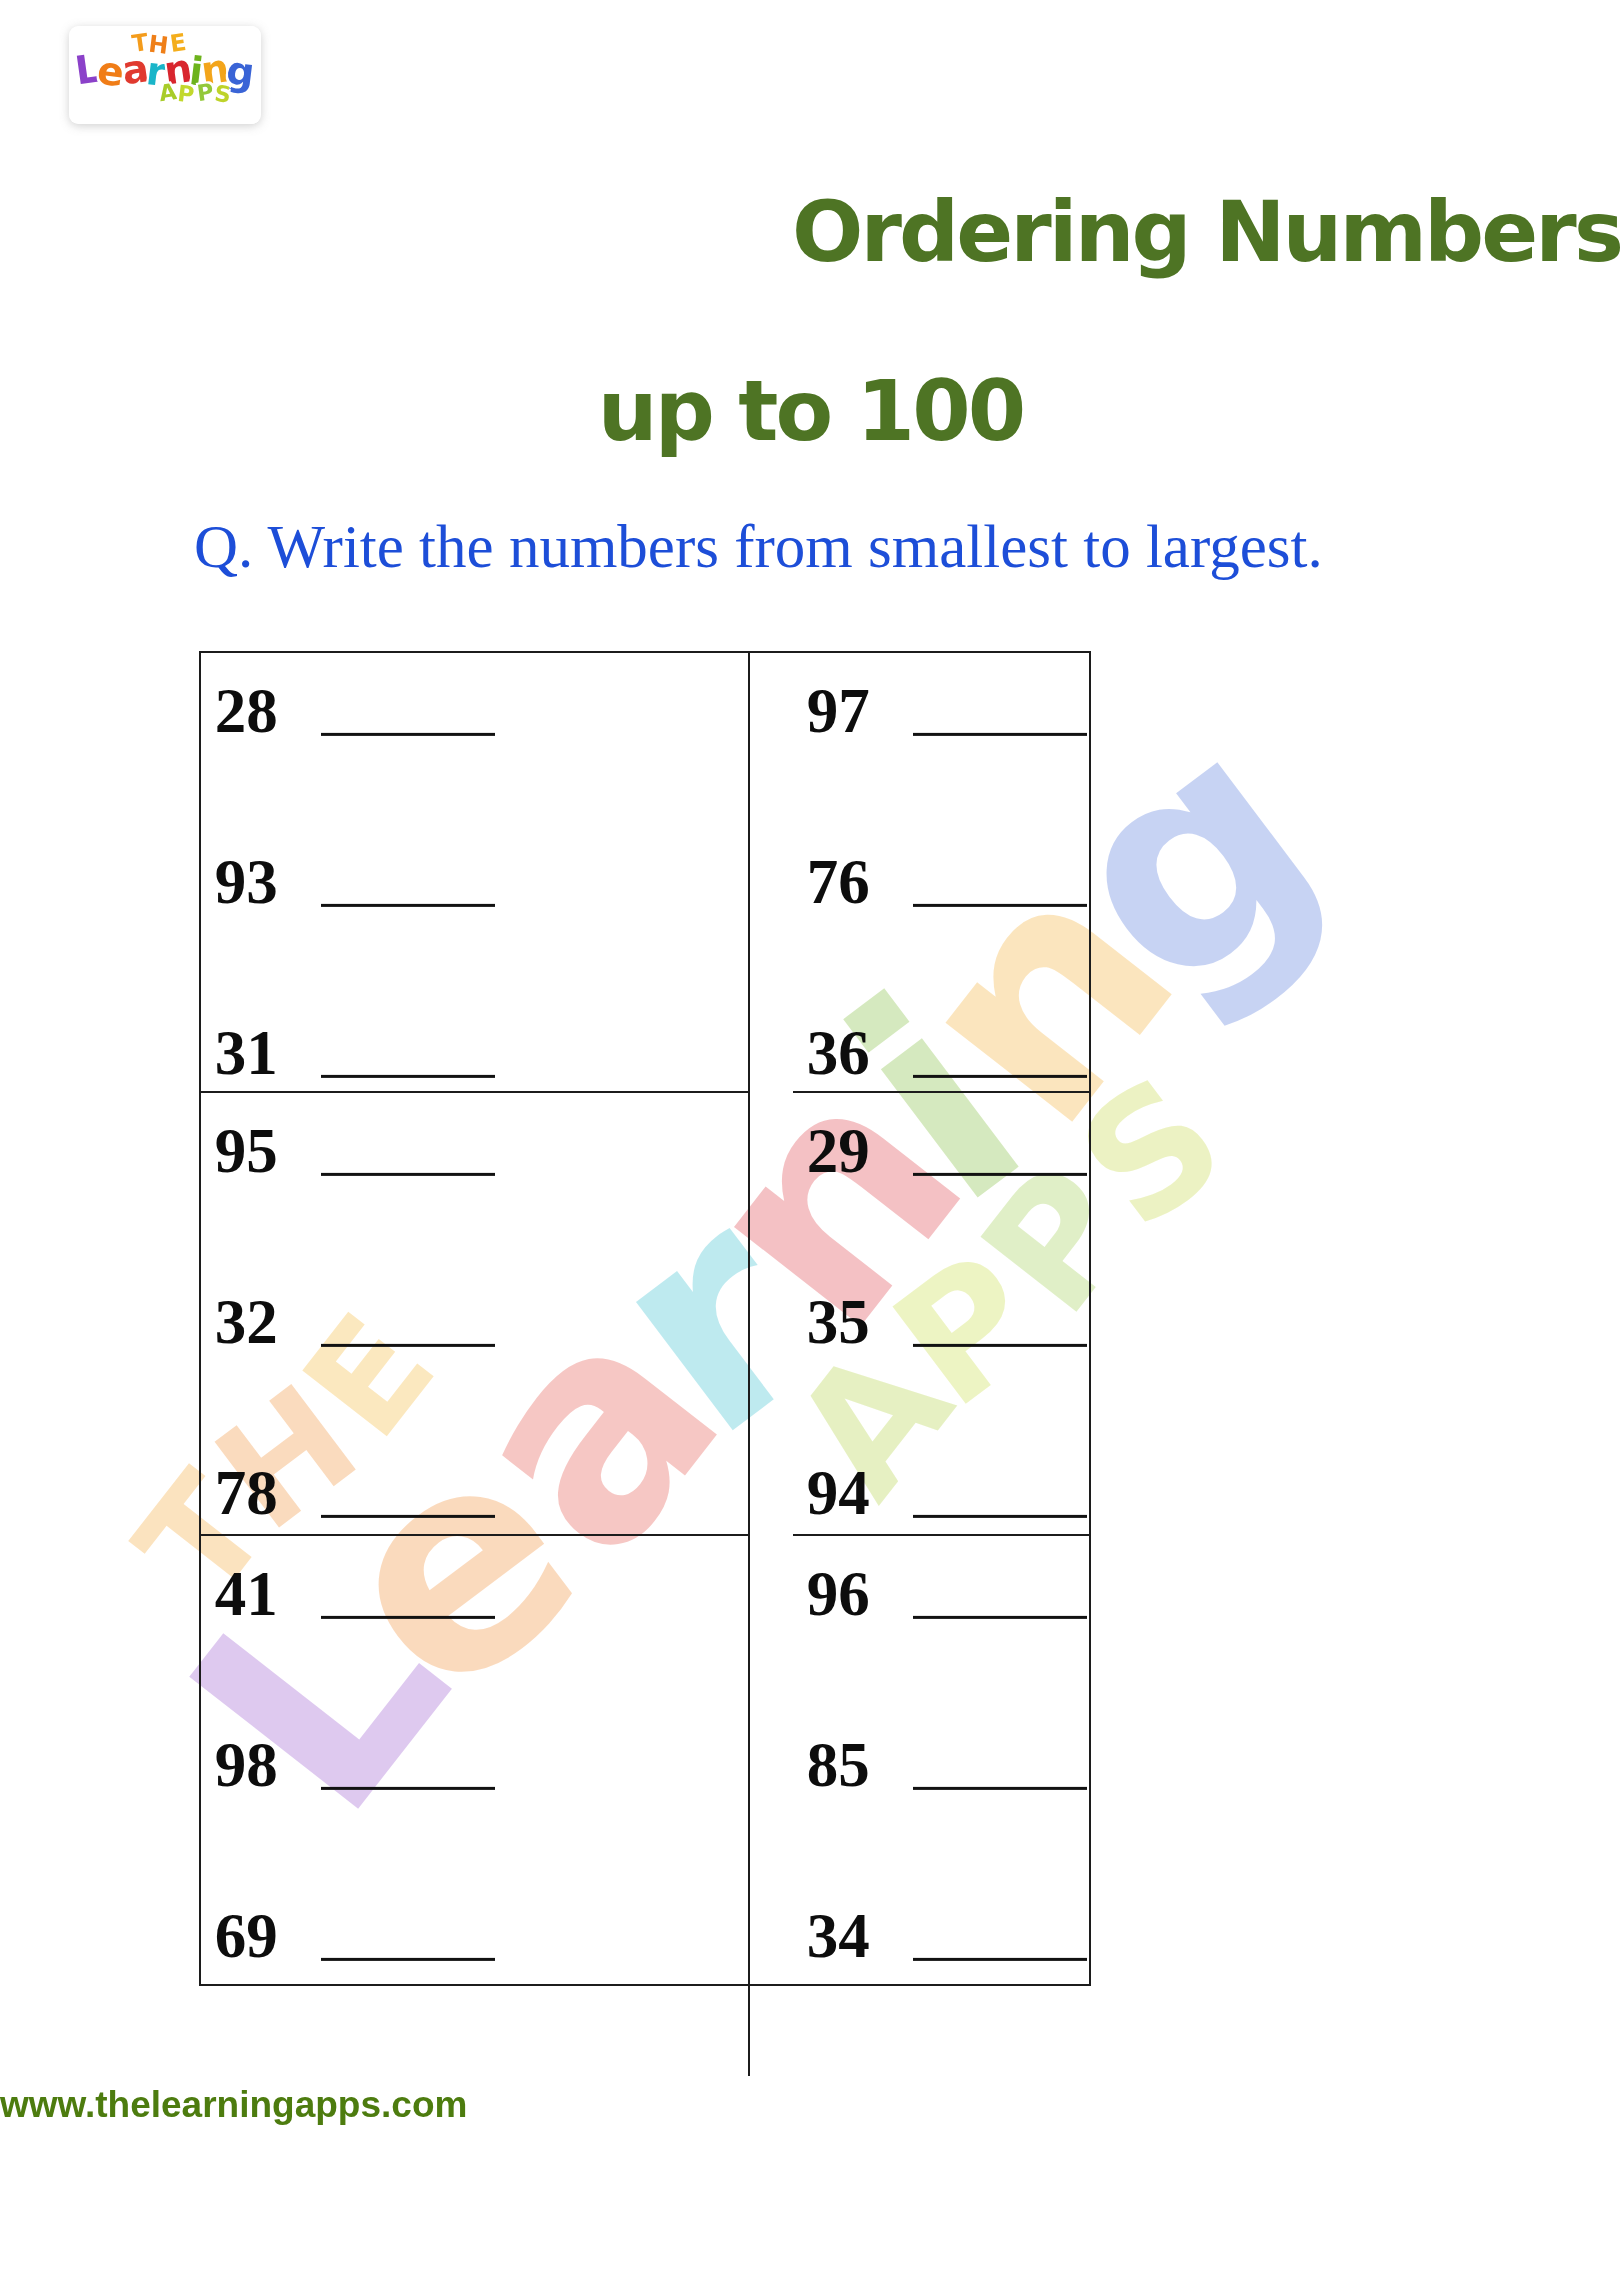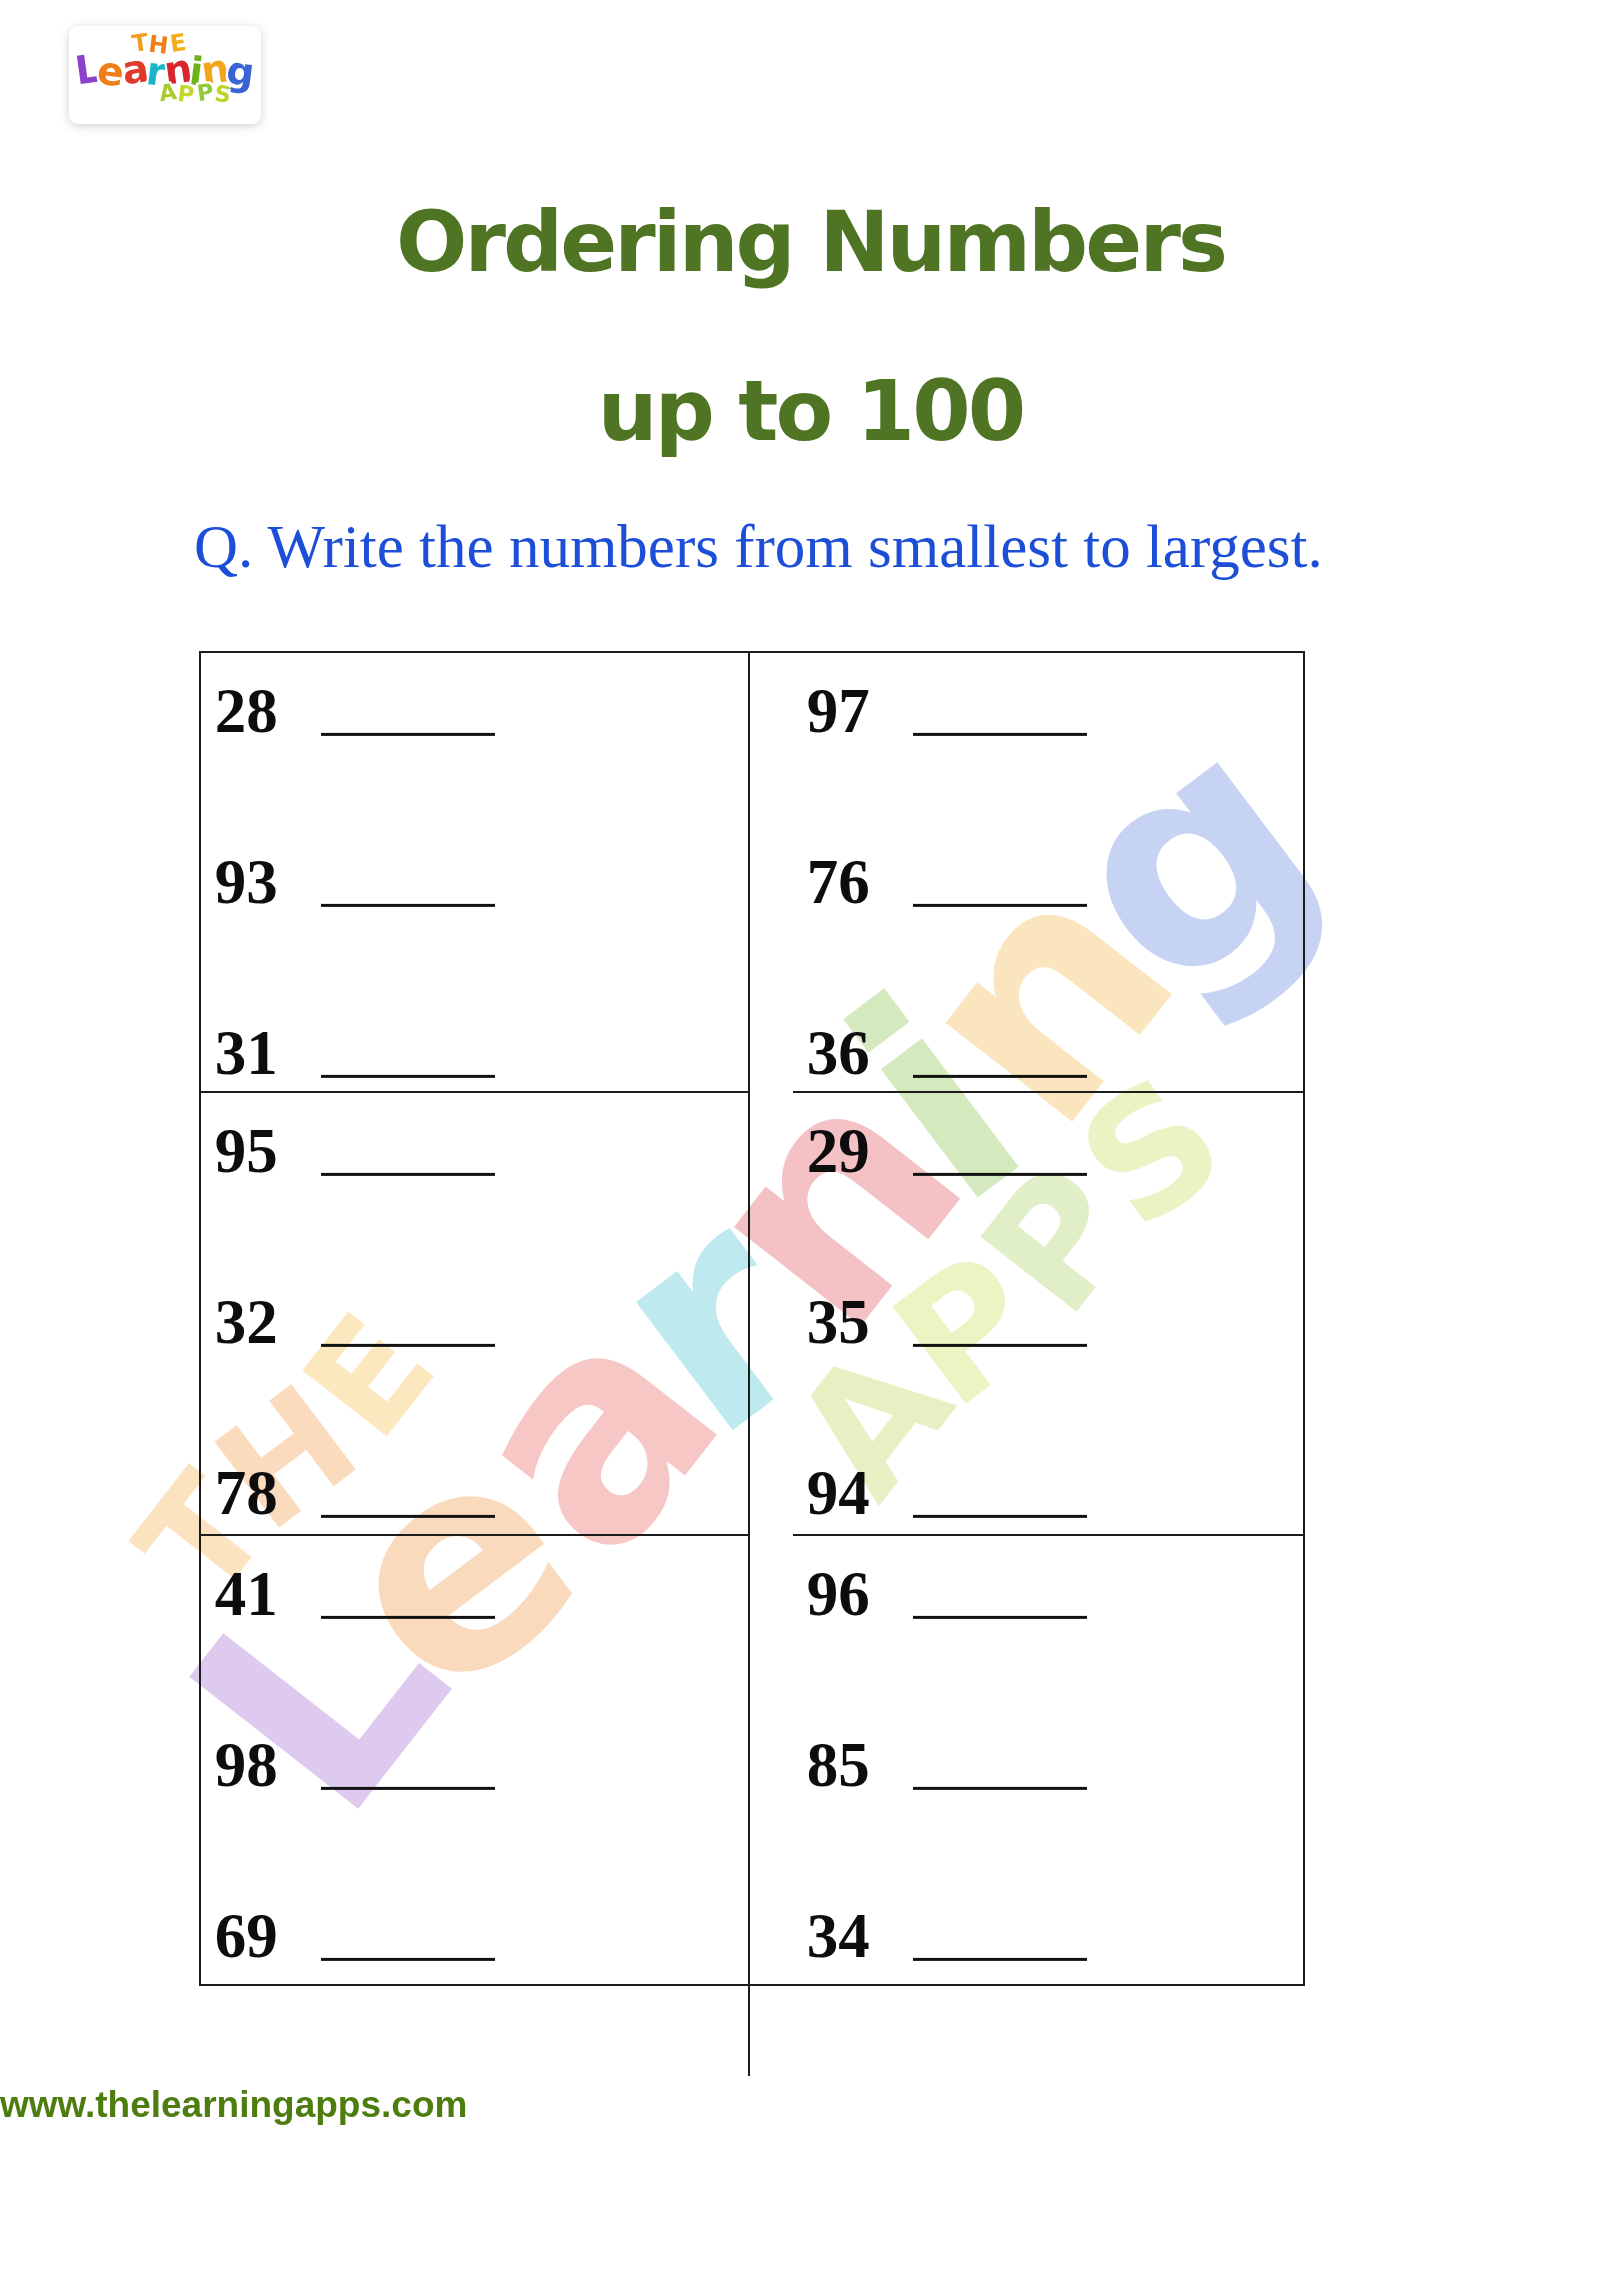"Ordering Numbers" .title { text-align: none -> right; top: 200px -> 190px }
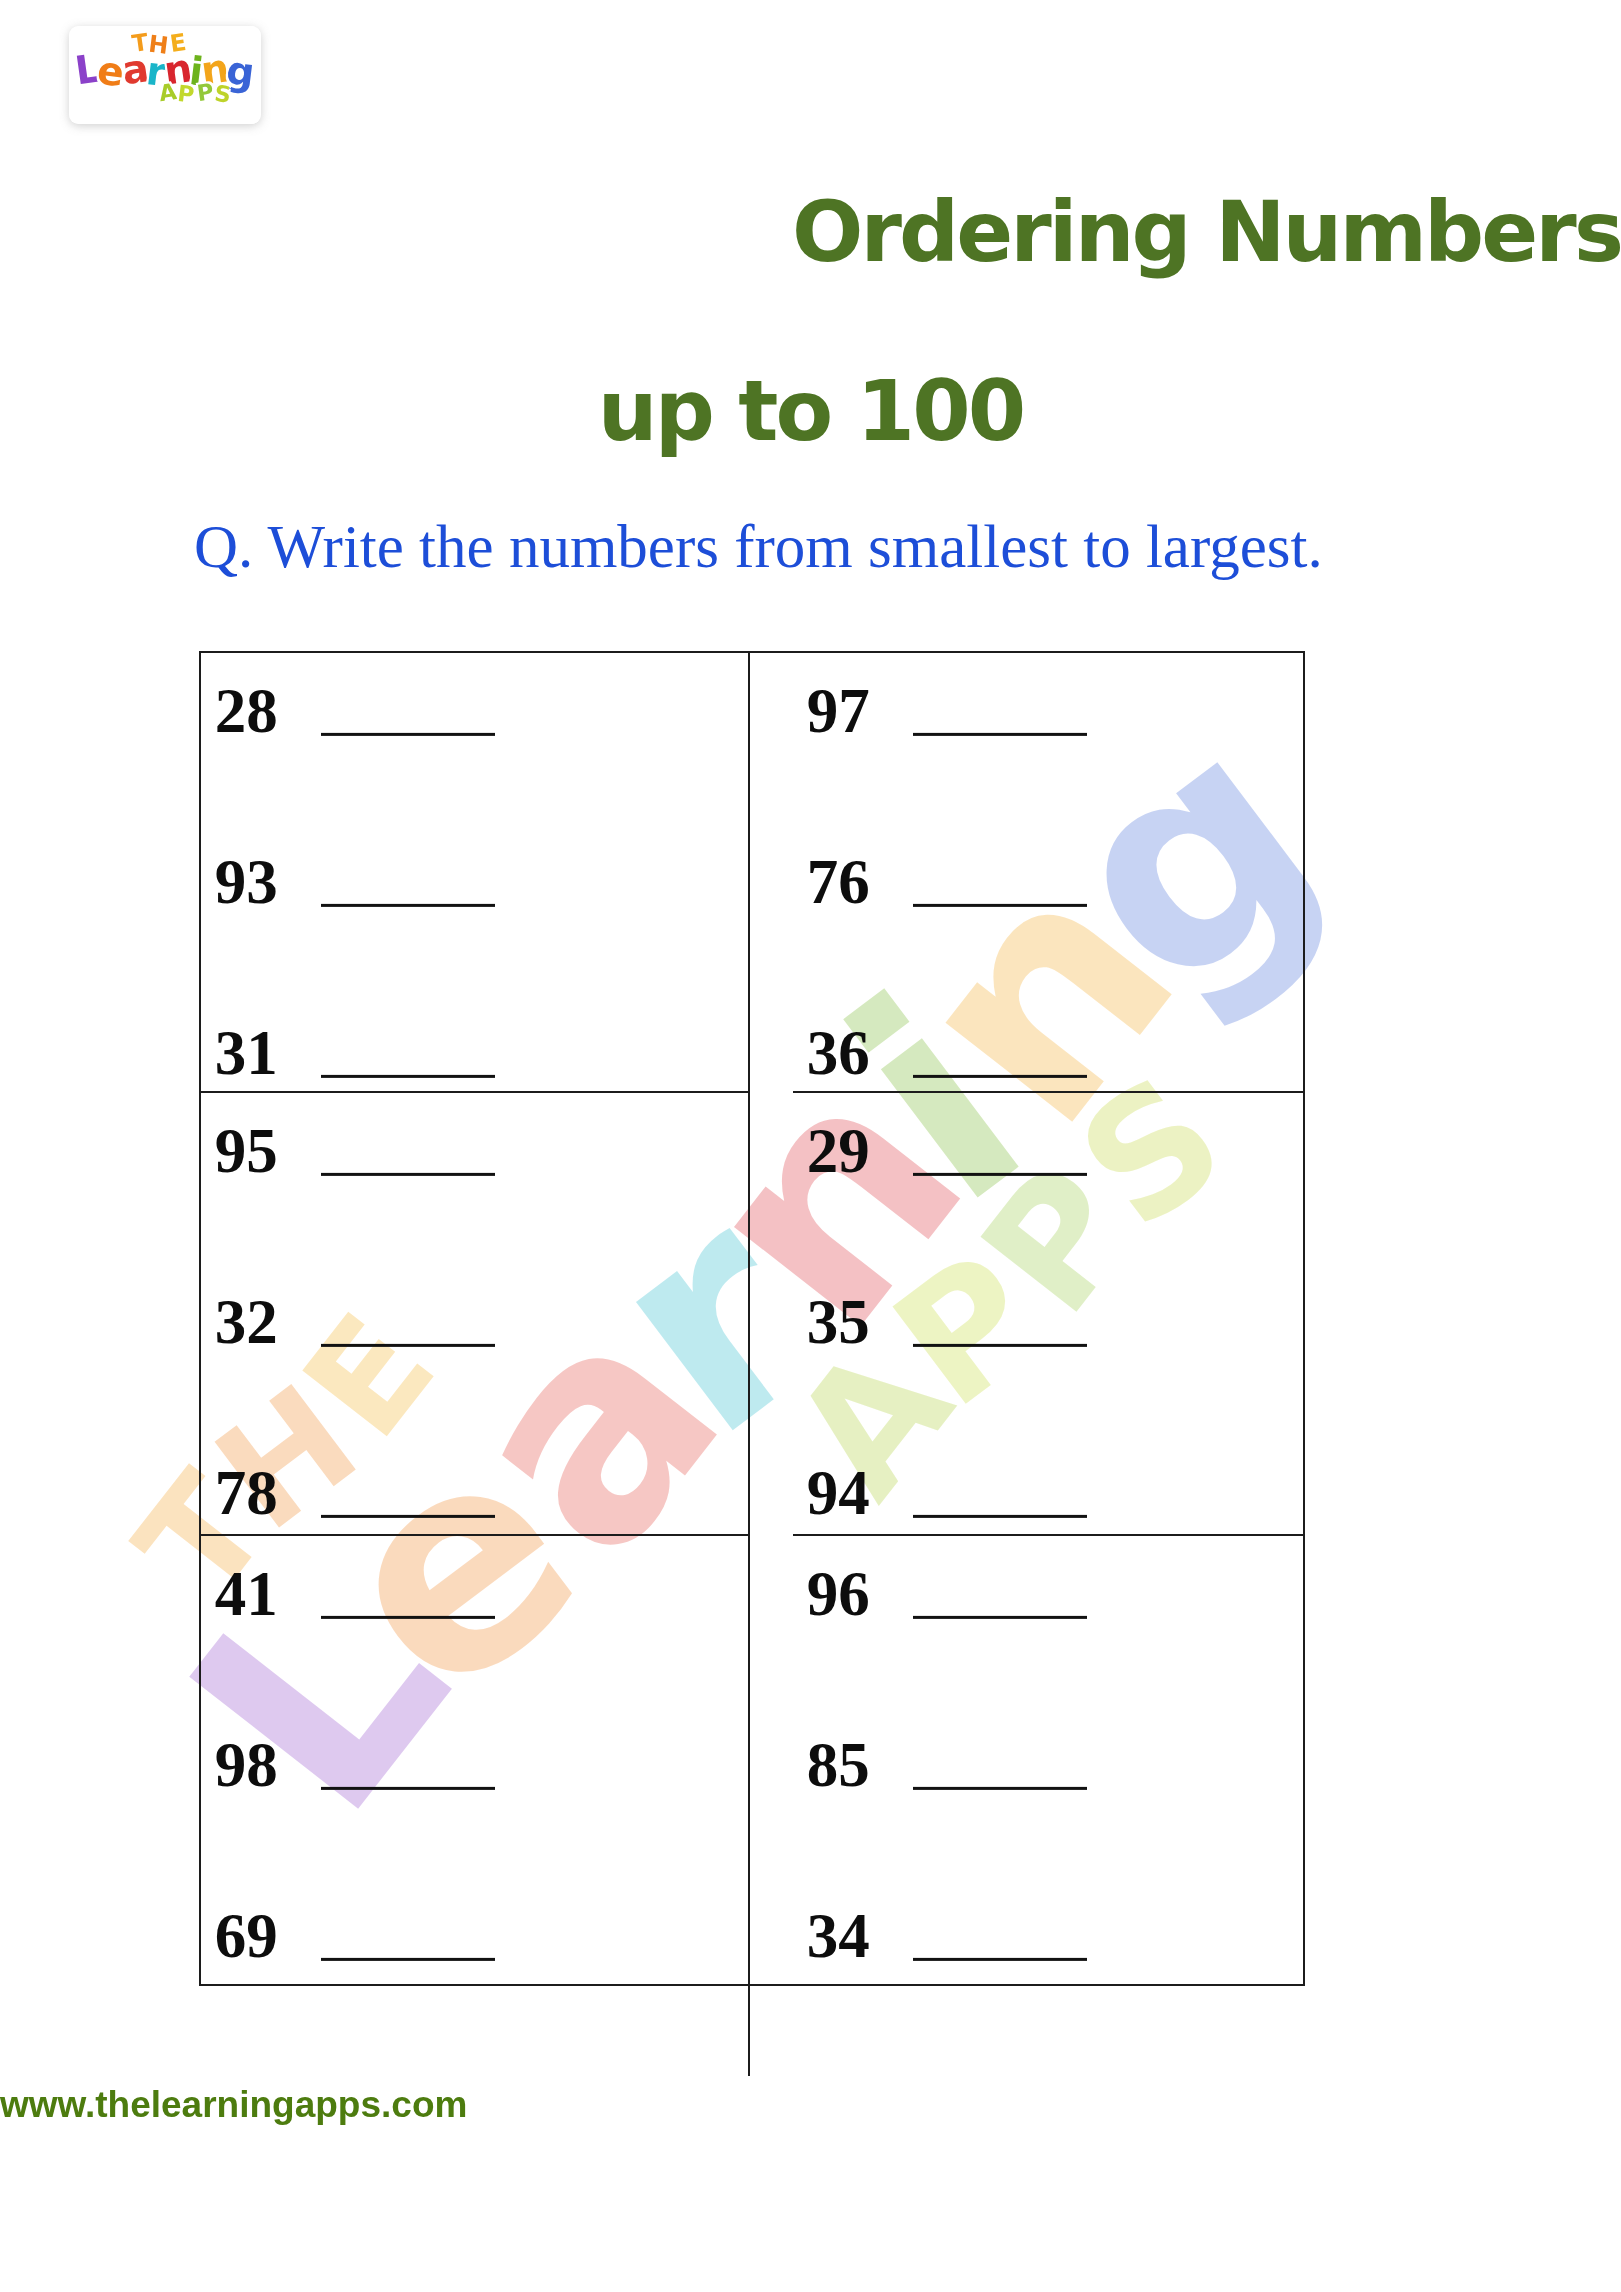"28" .sheet-table { width: 1106px -> 892px }
